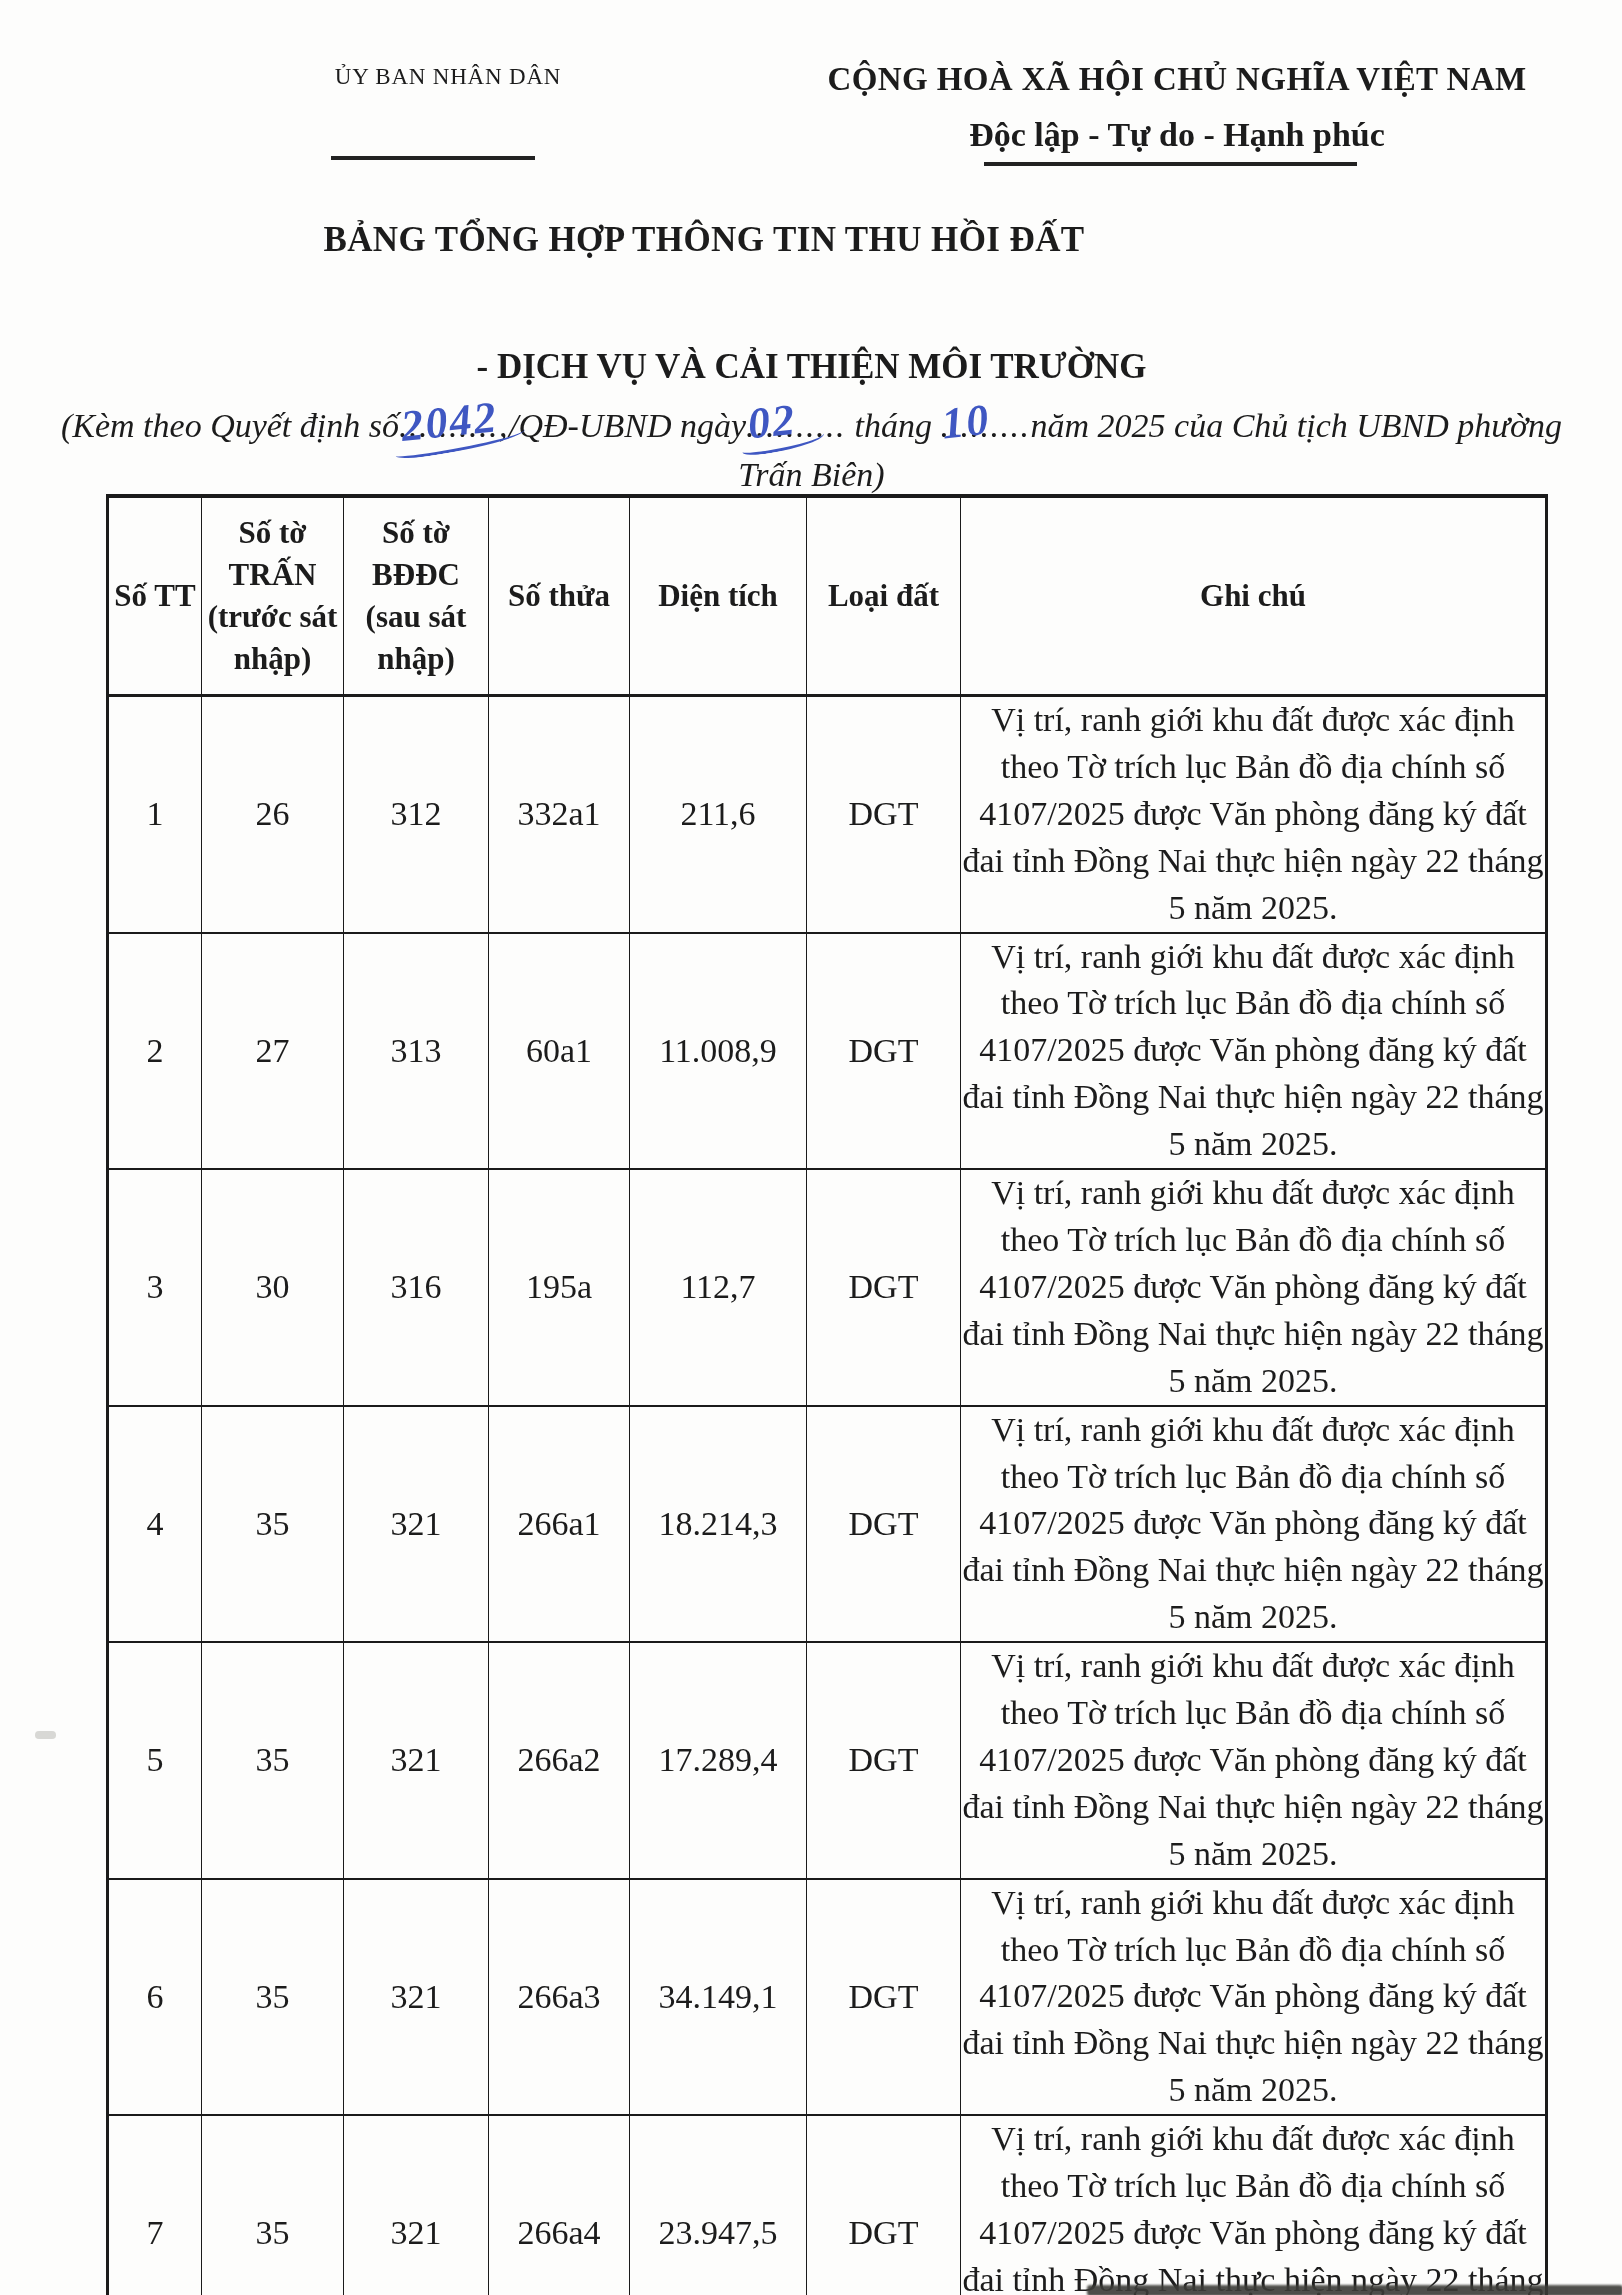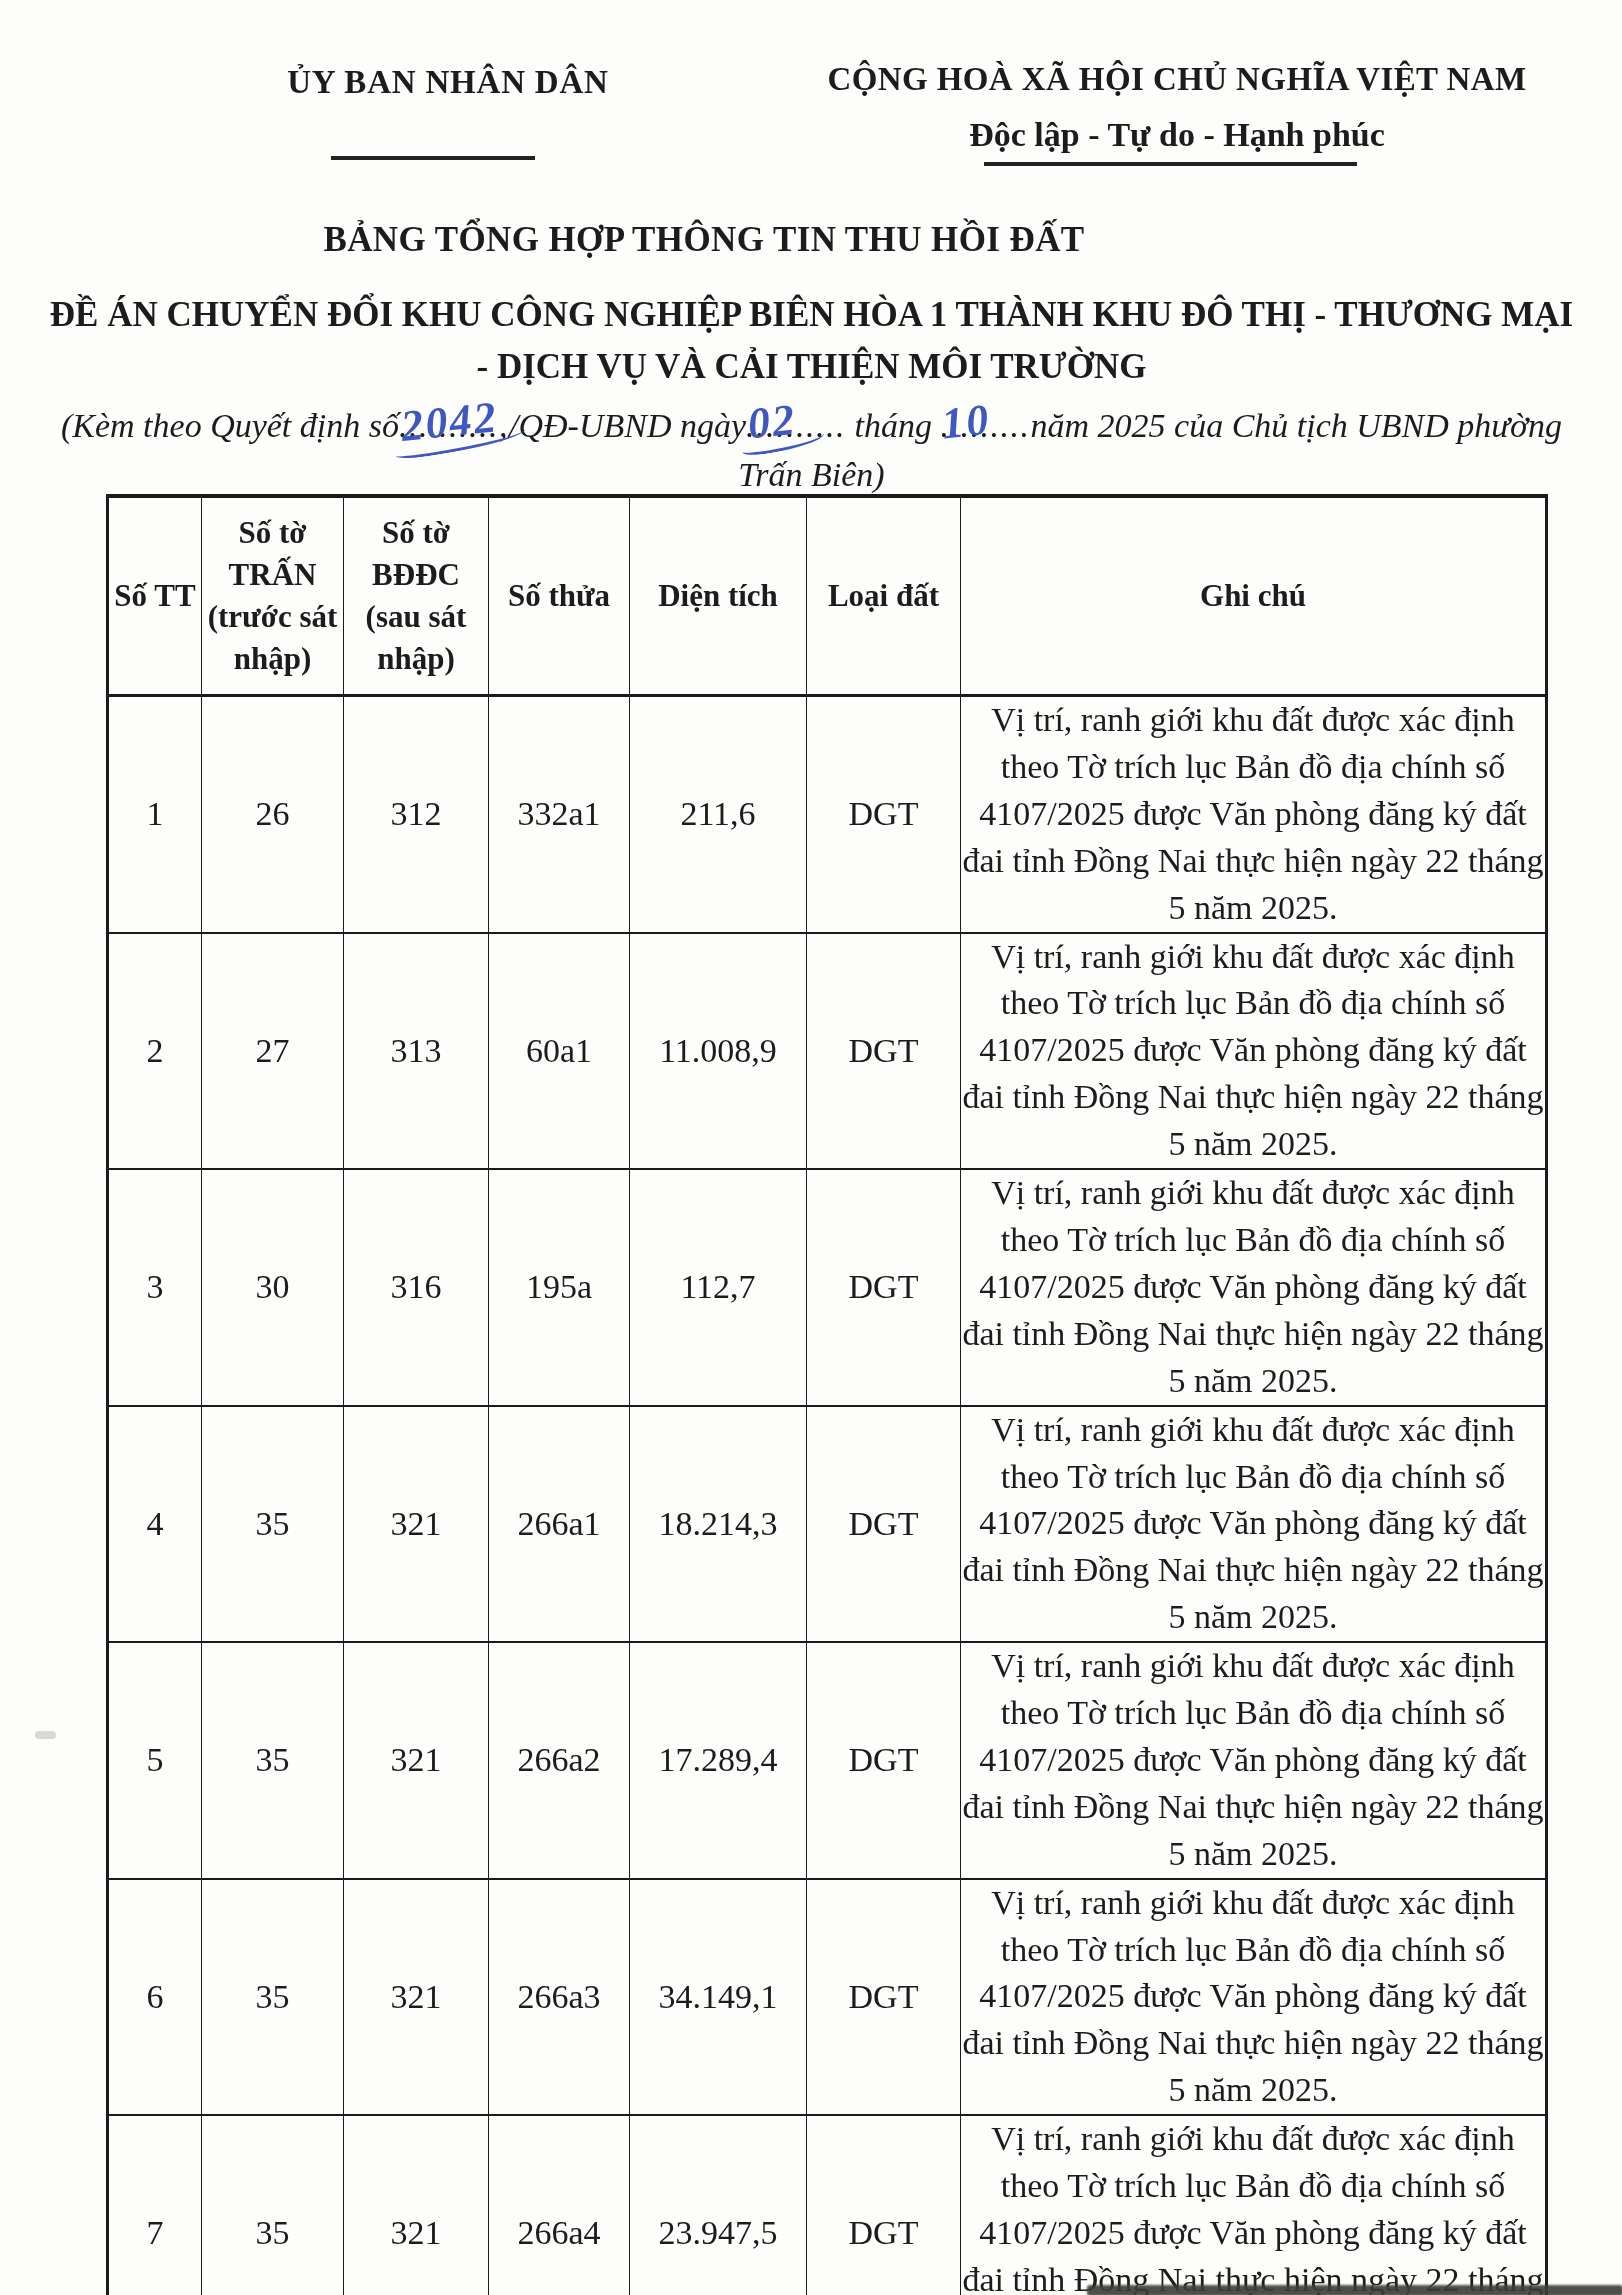"ỦY BAN NHÂN DÂN" .hdr-left-1 { font-size: 33px -> 23px; font-weight: bold -> normal }
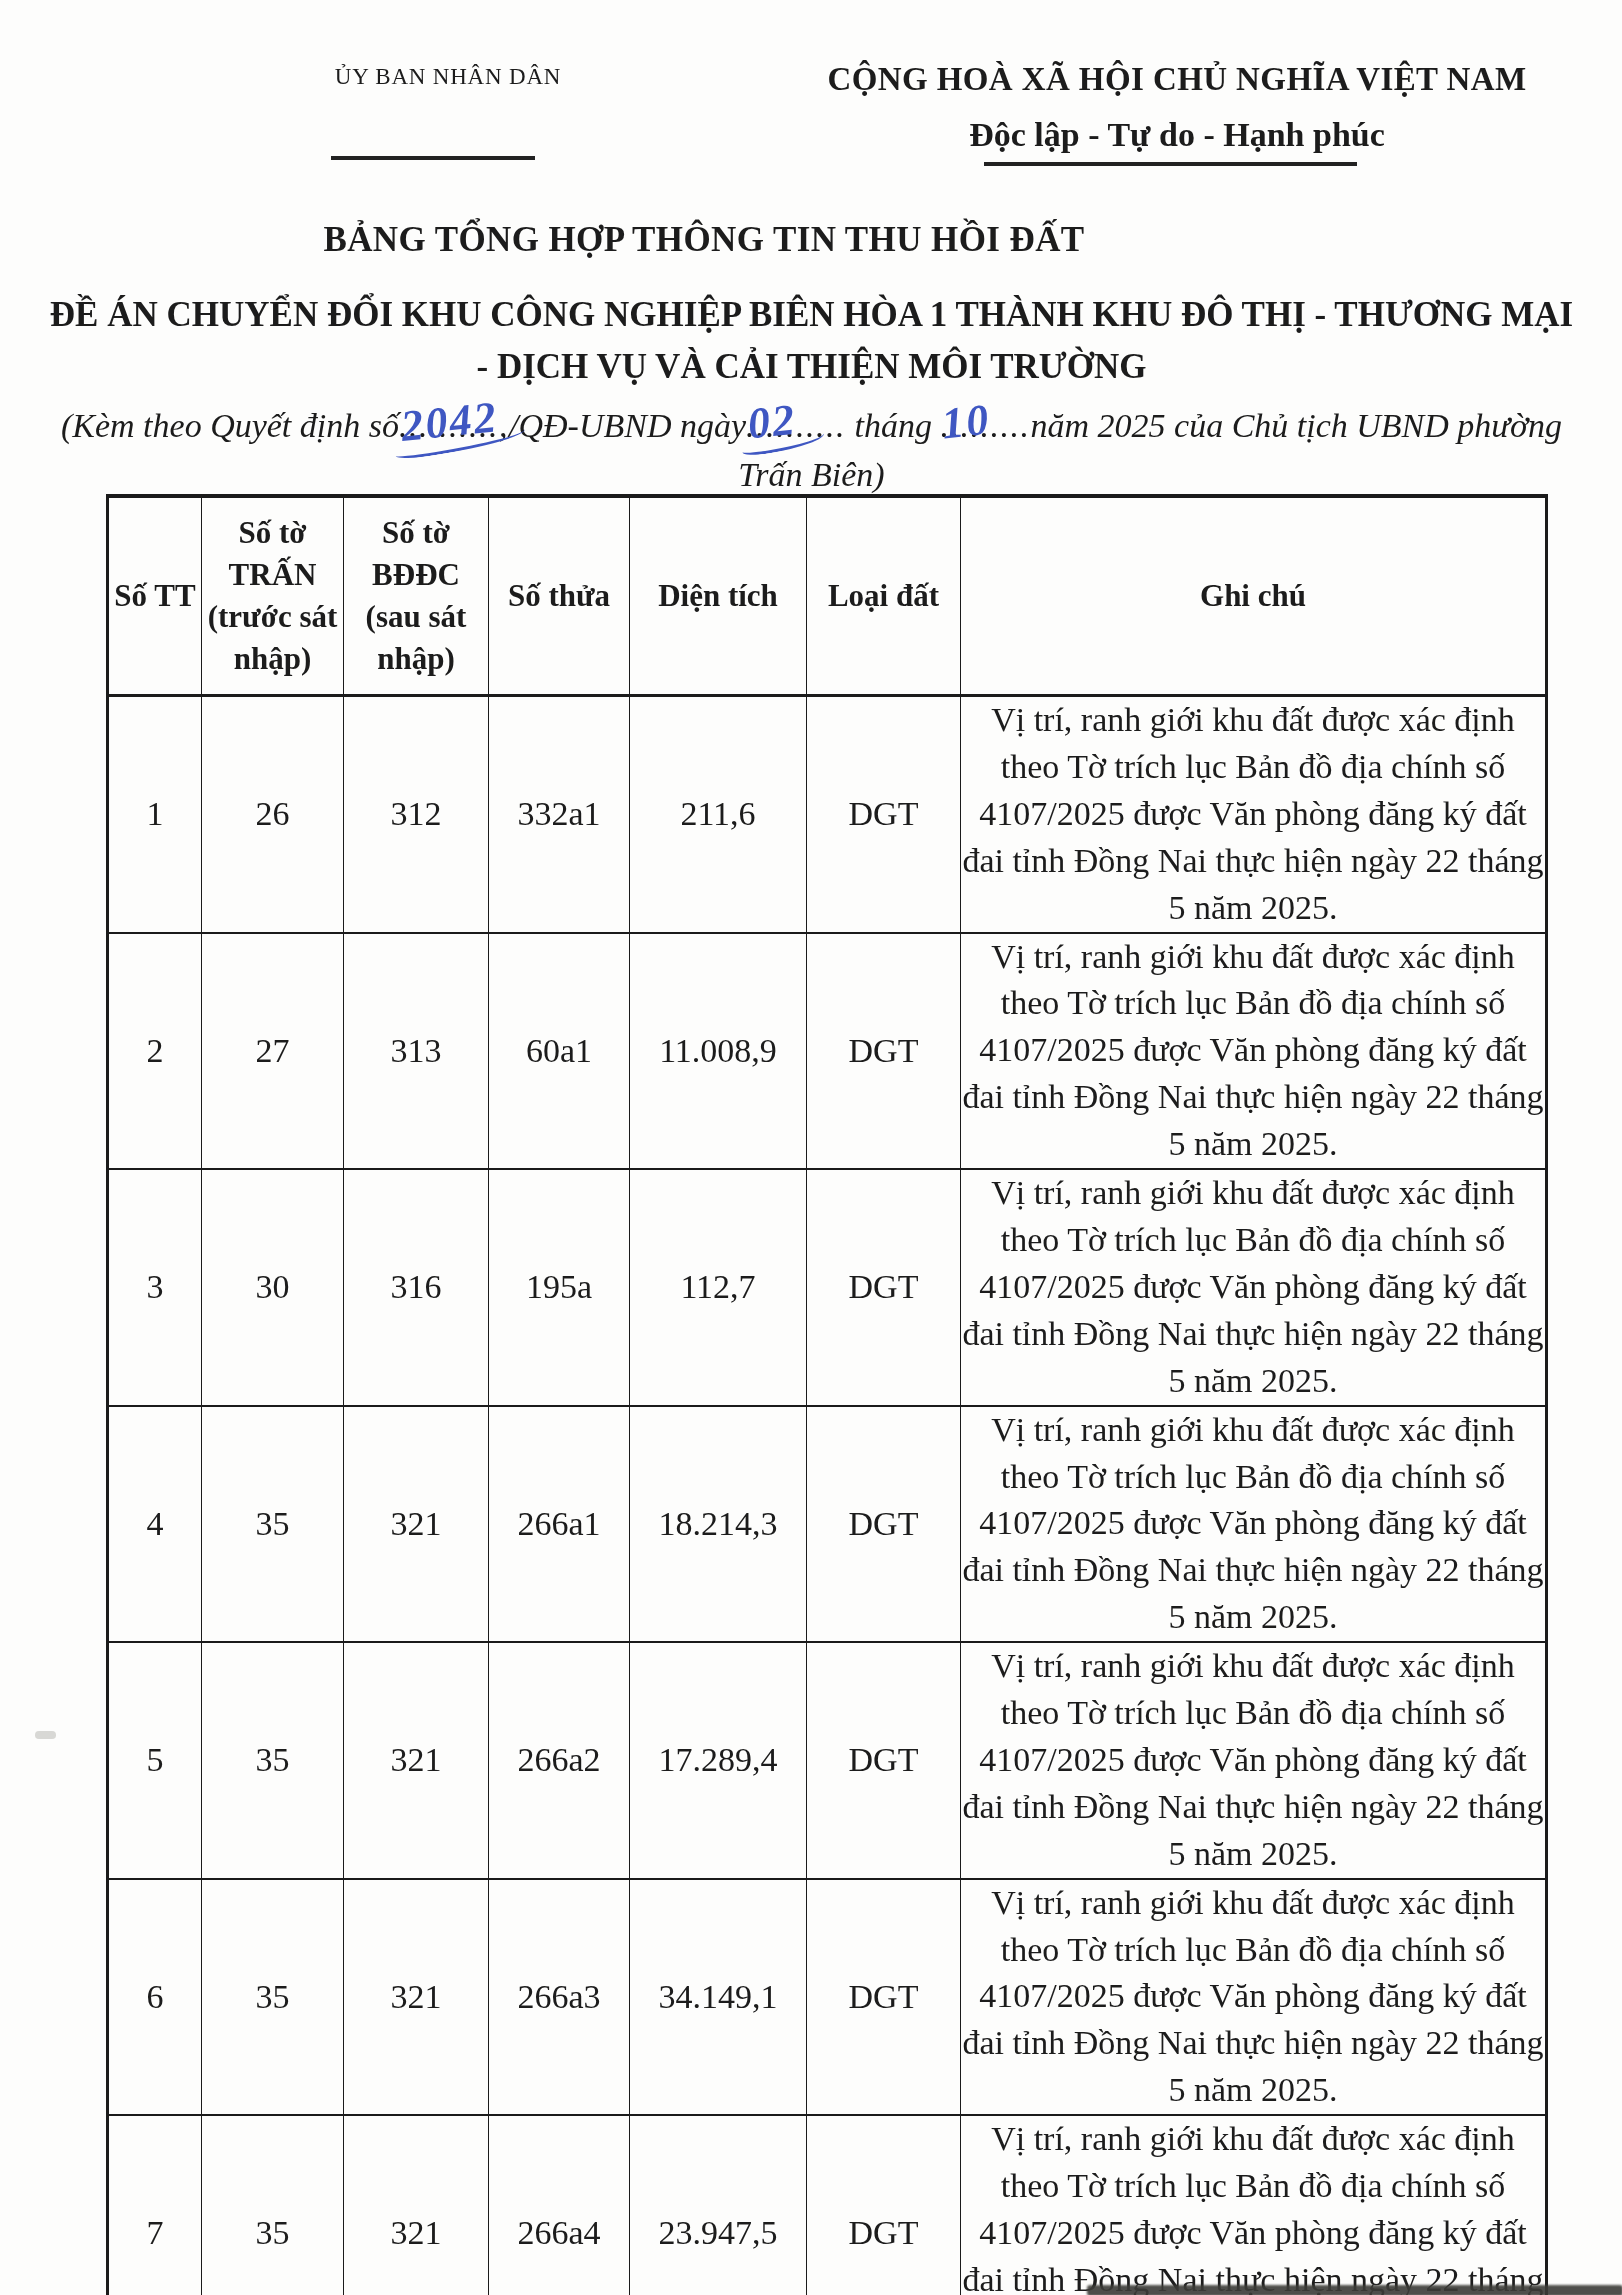"ĐỀ ÁN CHUYỂN ĐỔI KHU" div.abs { html: <div>ĐỀ ÁN CHUYỂN ĐỔI KHU CÔNG NGHIỆP BIÊN HÒA 1 THÀNH KHU ĐÔ THỊ - THƯƠNG MẠI</div> -> none }
